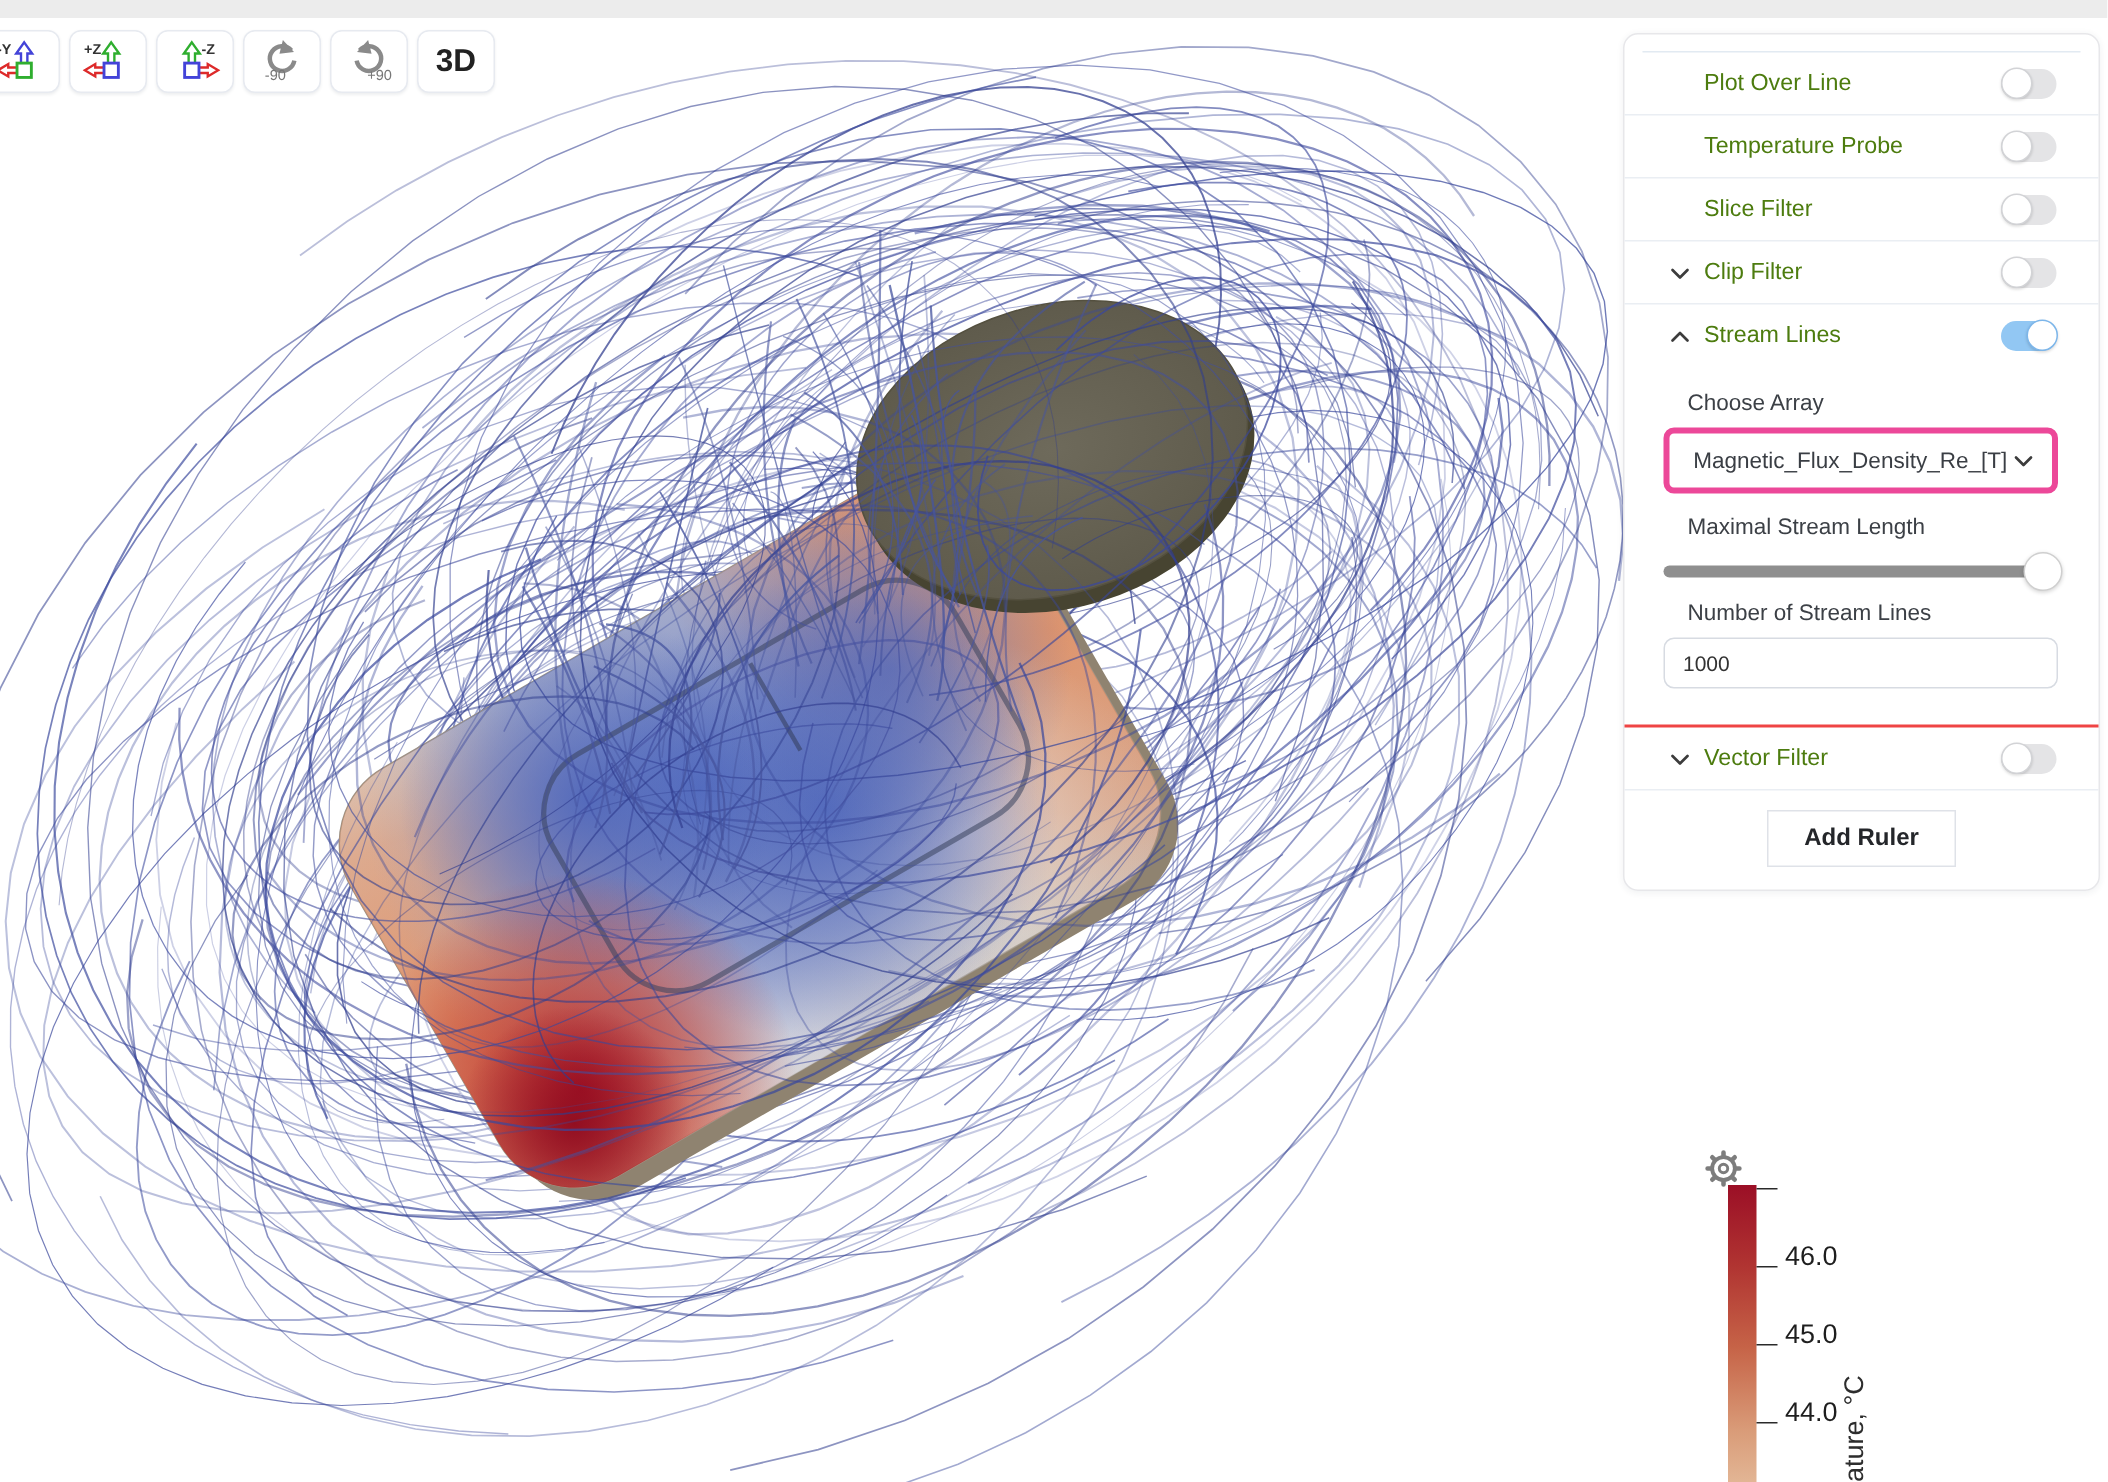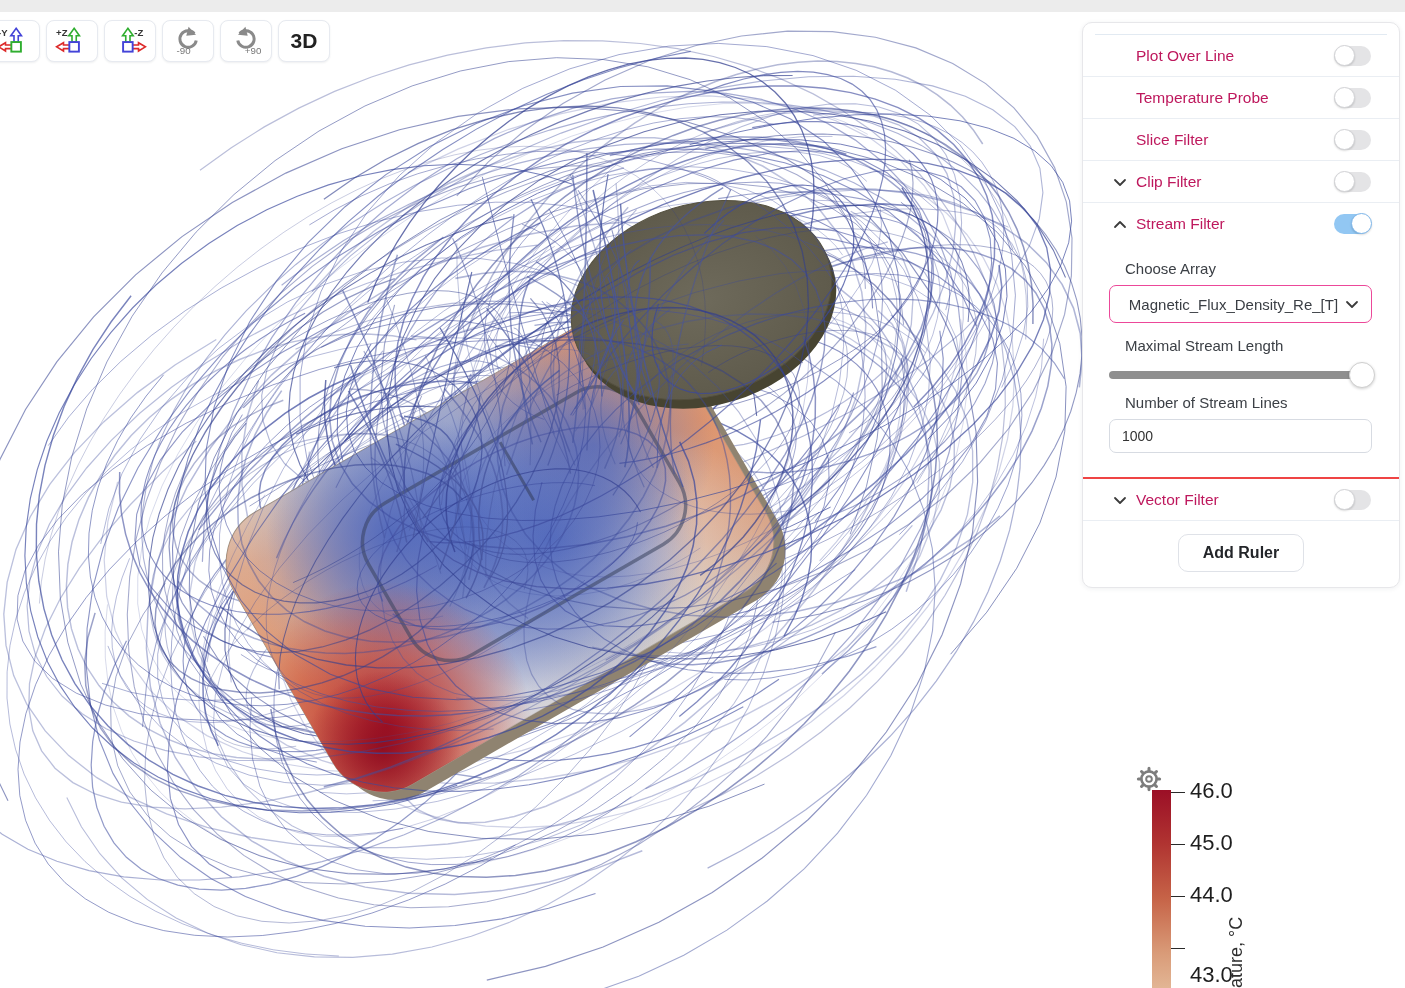"Plot Over Line" .prow .lbl { color: #be185d -> #4d7c0f }
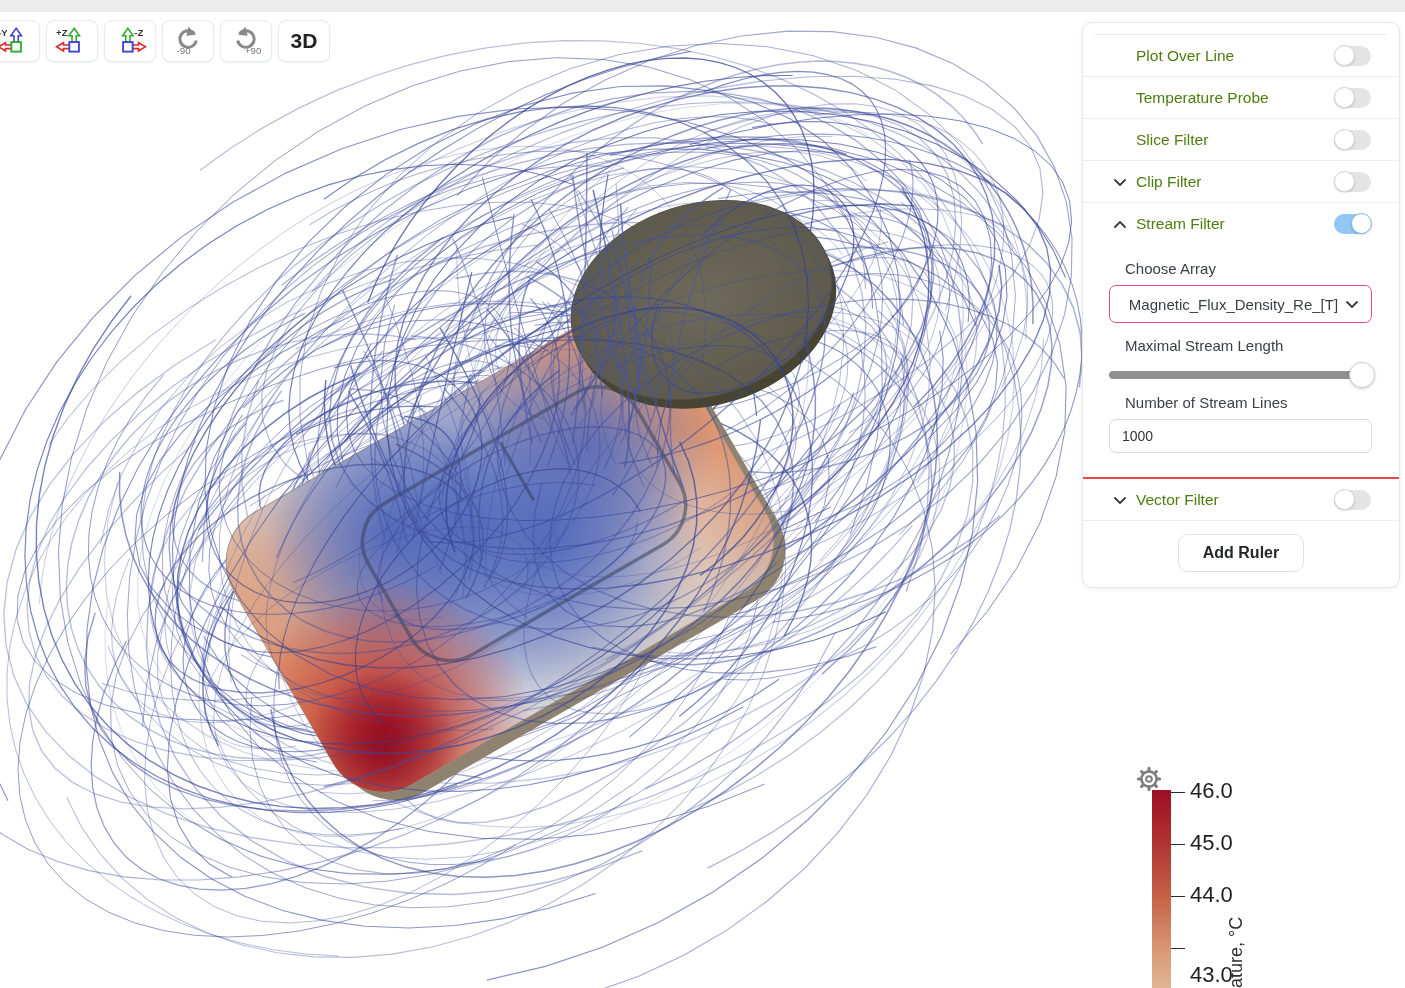"Stream Filter" span.lbl { text: Filter -> Lines }
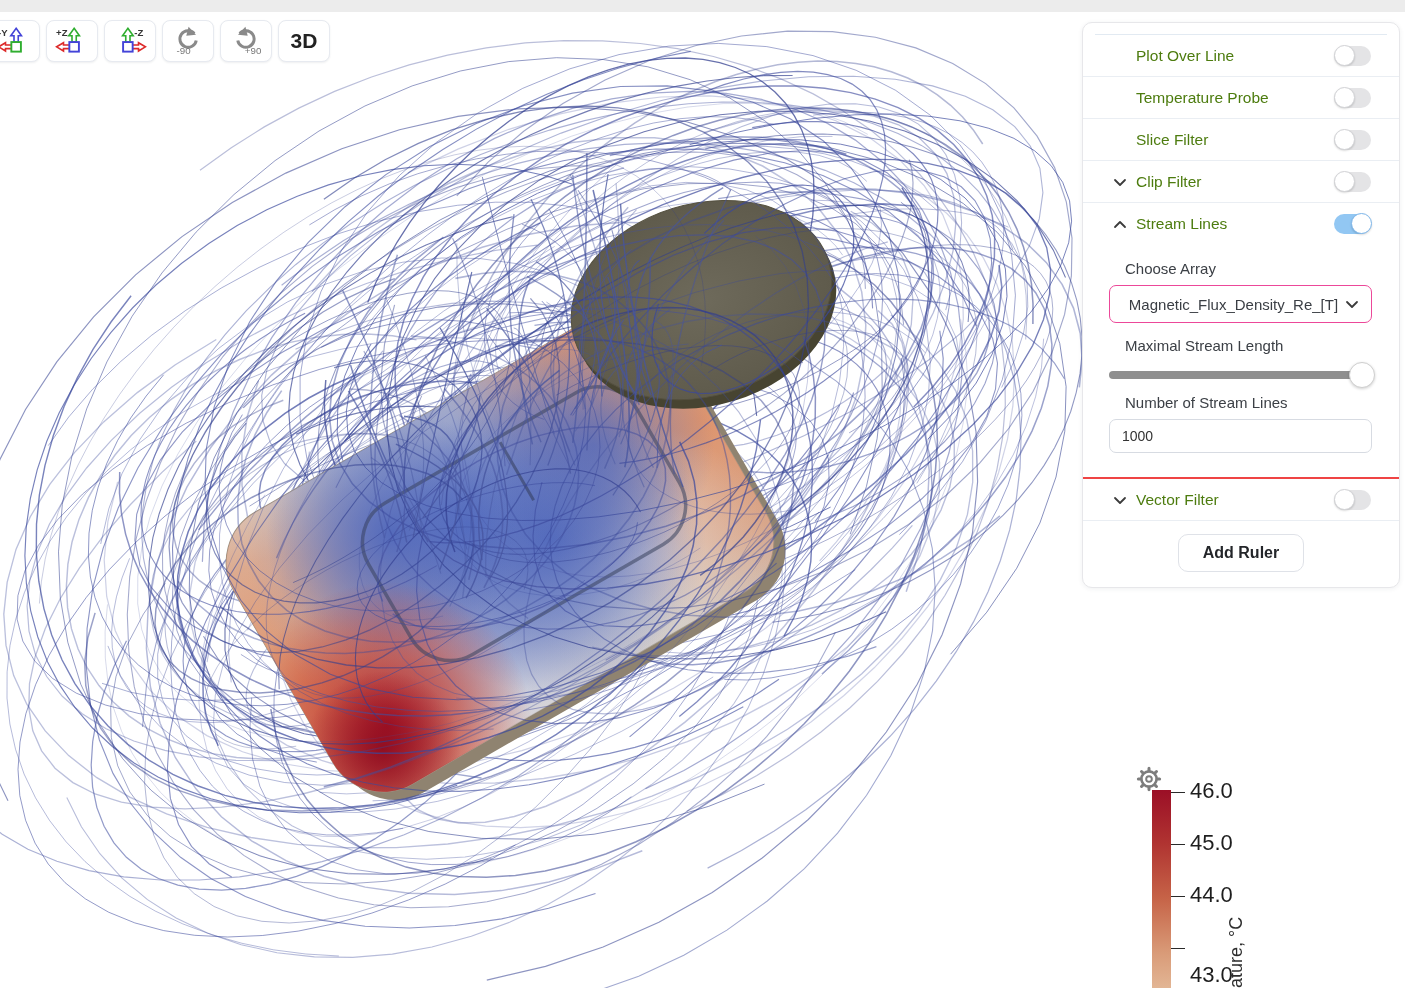"Magnetic_Flux_Density_Re_[T]" .sel-box { border: 1px solid #ec4899 -> 4px solid #ec4899 }
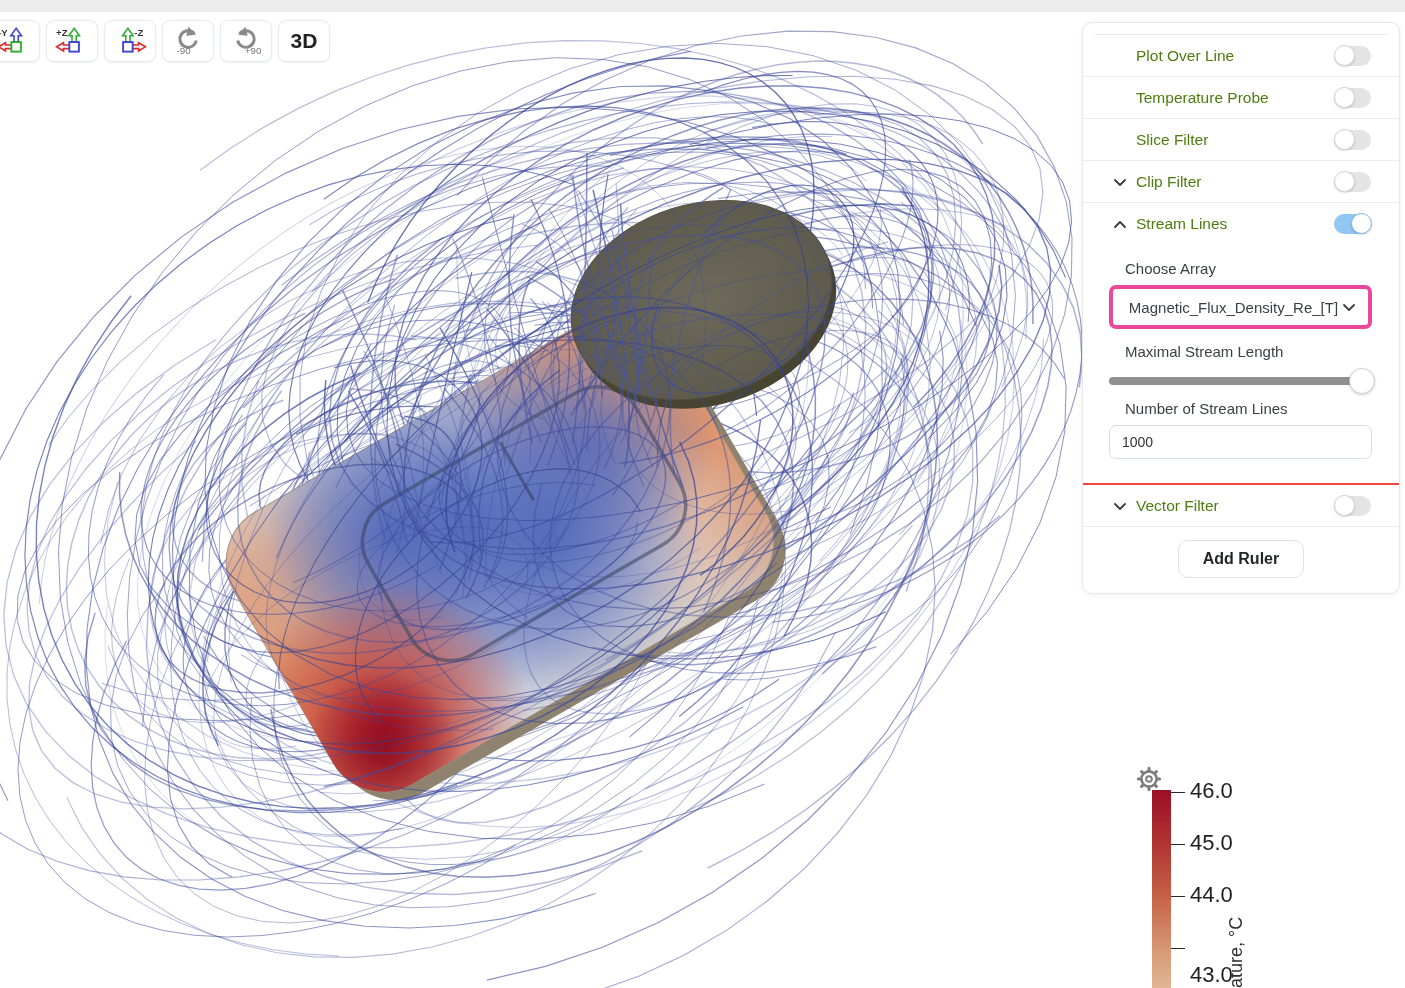"Add Ruler" .add-ruler { border-radius: 10px -> 0 }
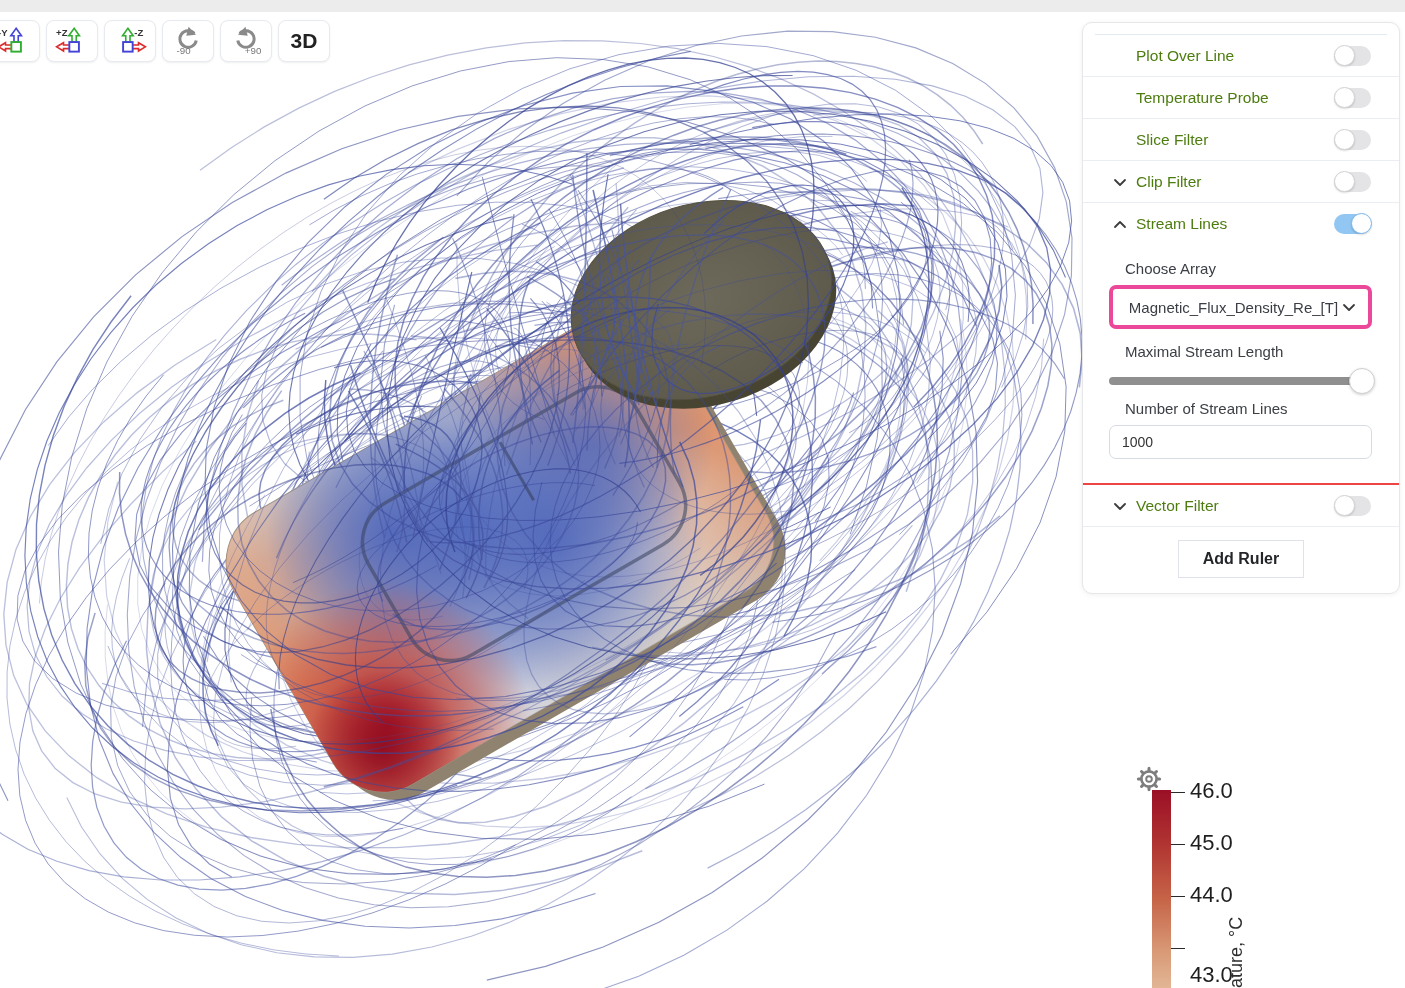"46.0" .cb-tick-label { font-size: 22px -> 18px; margin-top: none -> 46px }
